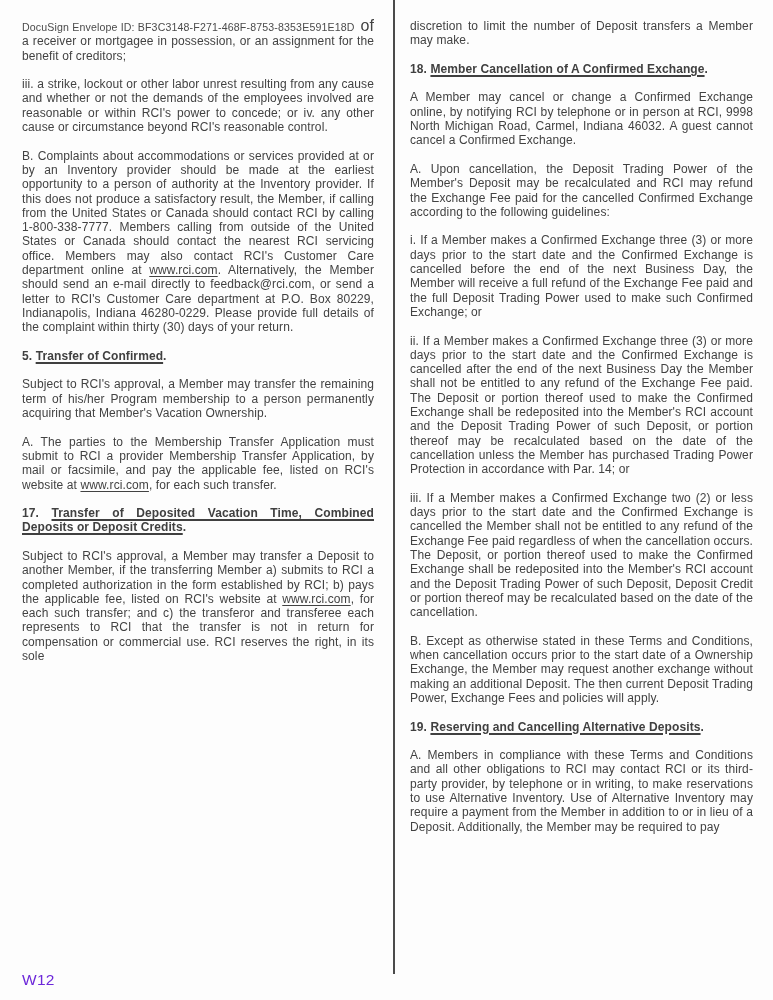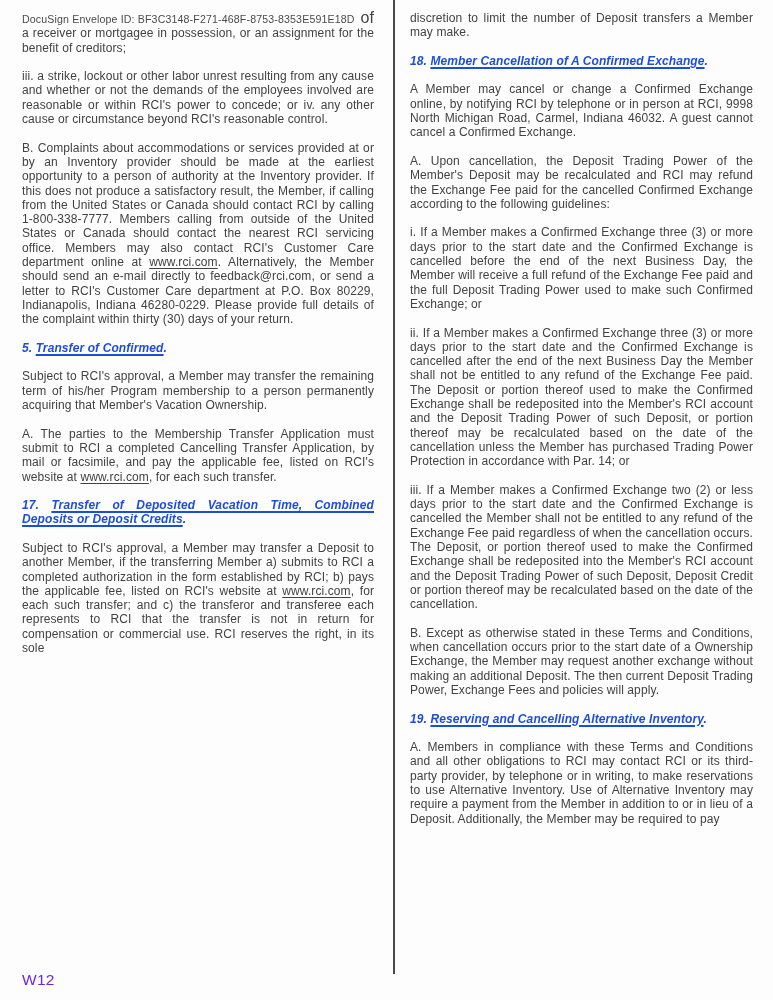"DocuSign Envelope ID:" .column { top: 11px -> 19px }
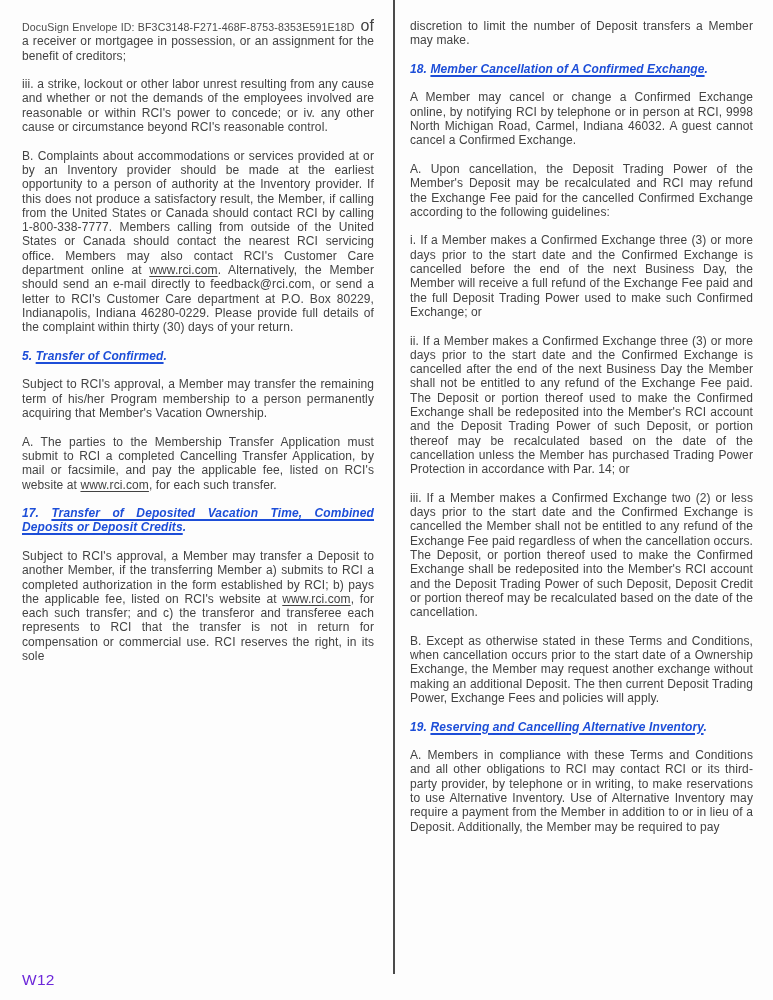"18. Member Cancellation of A" .heading { color: #1d4ed8 -> #404040; font-style: italic -> none }
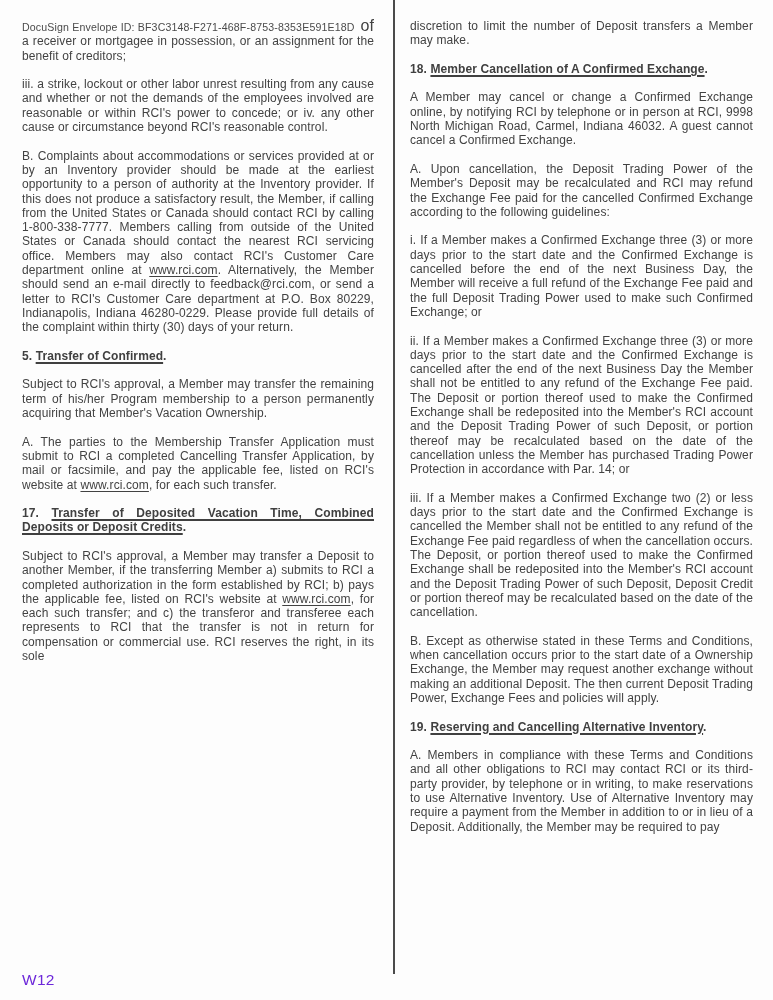"A. The parties to the" span { text: completed Cancelling -> provider Membership }
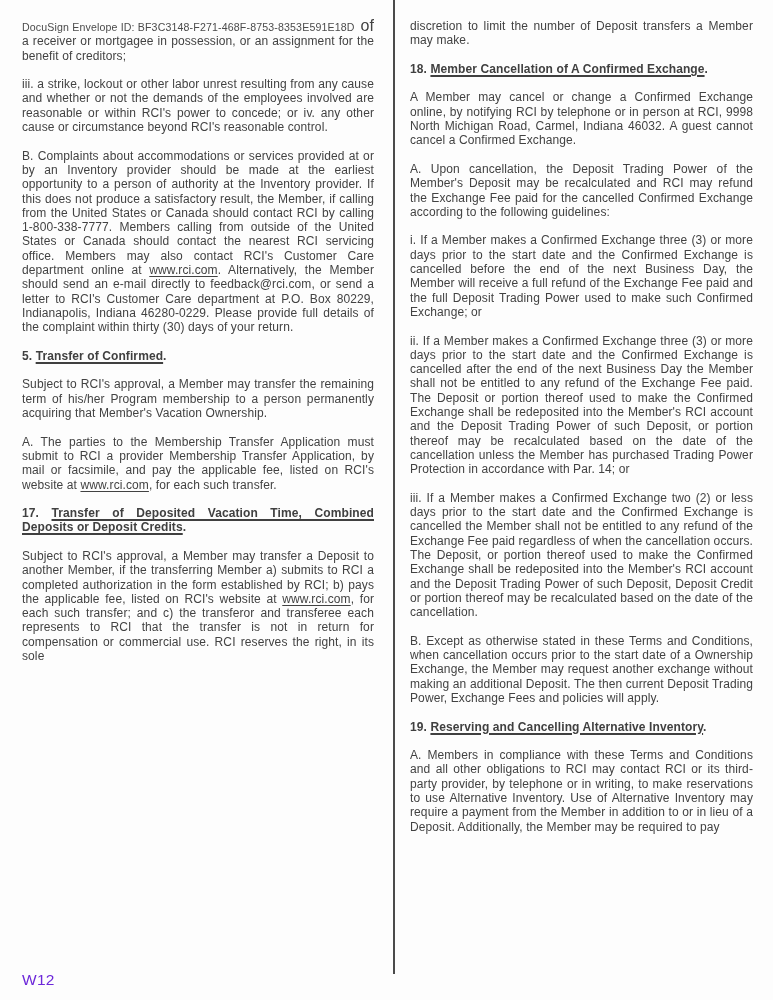"Reserving and Cancelling Alternative" span.title { text: Inventory -> Deposits }
